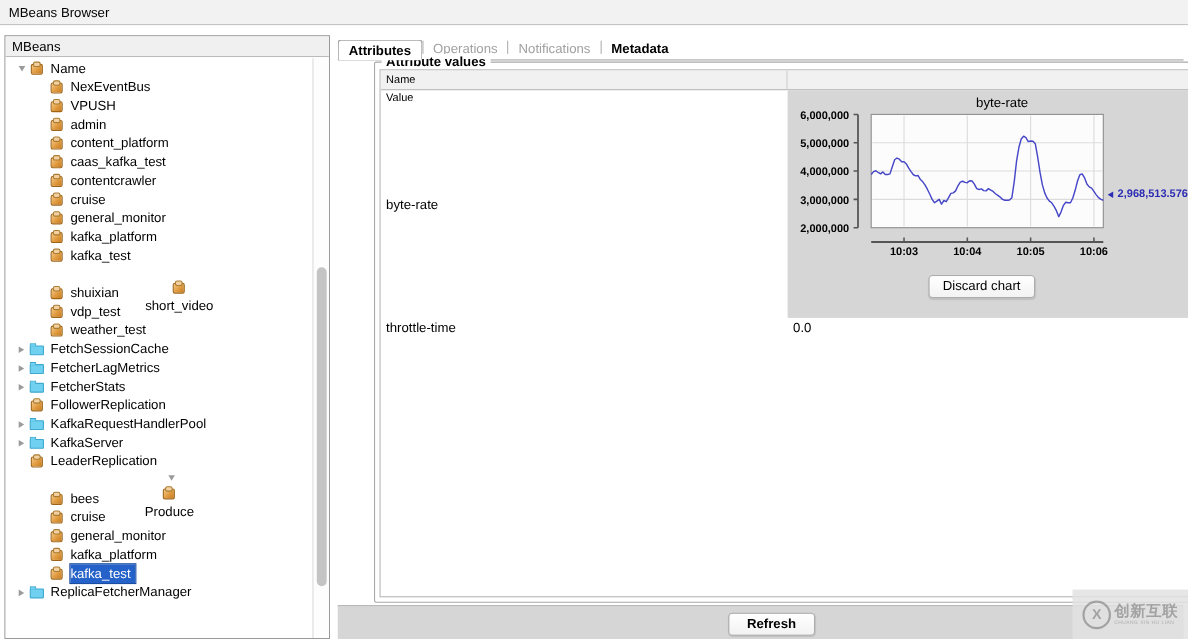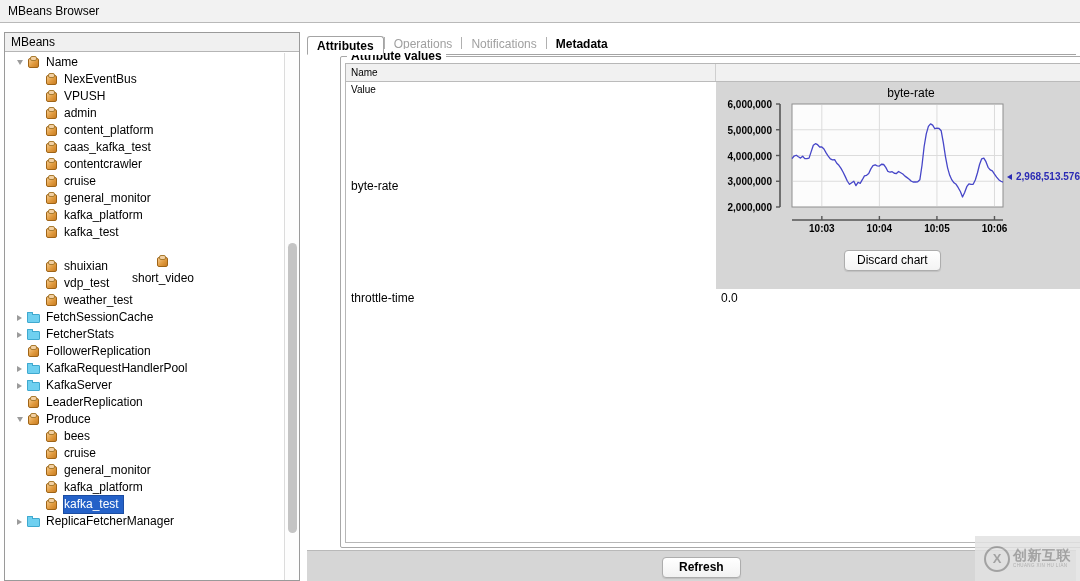"FetcherLagMetrics" div.tnode { html: none -> <div> <span></span> <span></span> <span>FetcherLagMetrics</span> </div> }
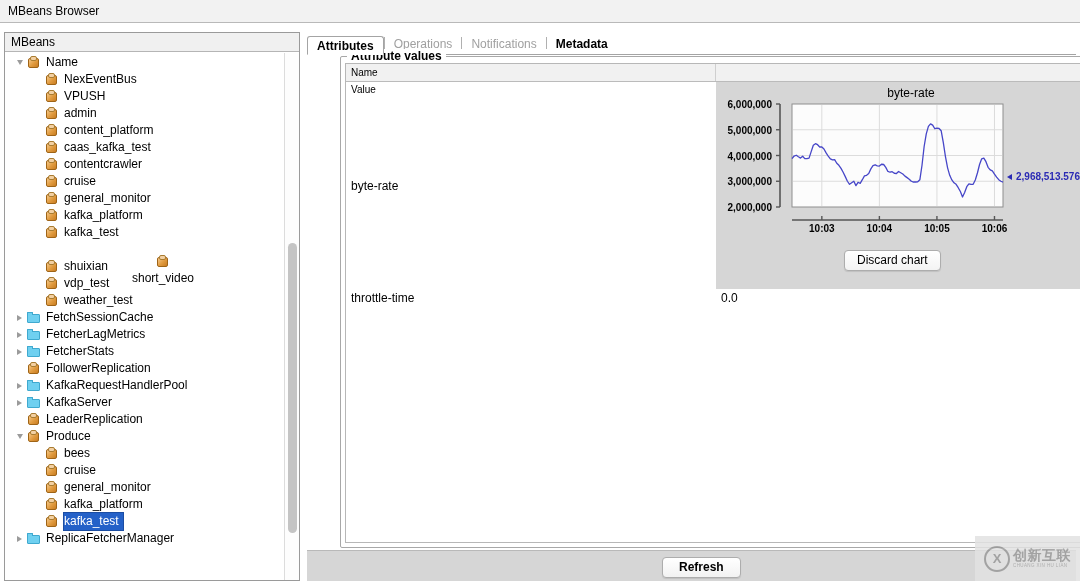"Produce" div.tnode { flex-direction: none -> column }
